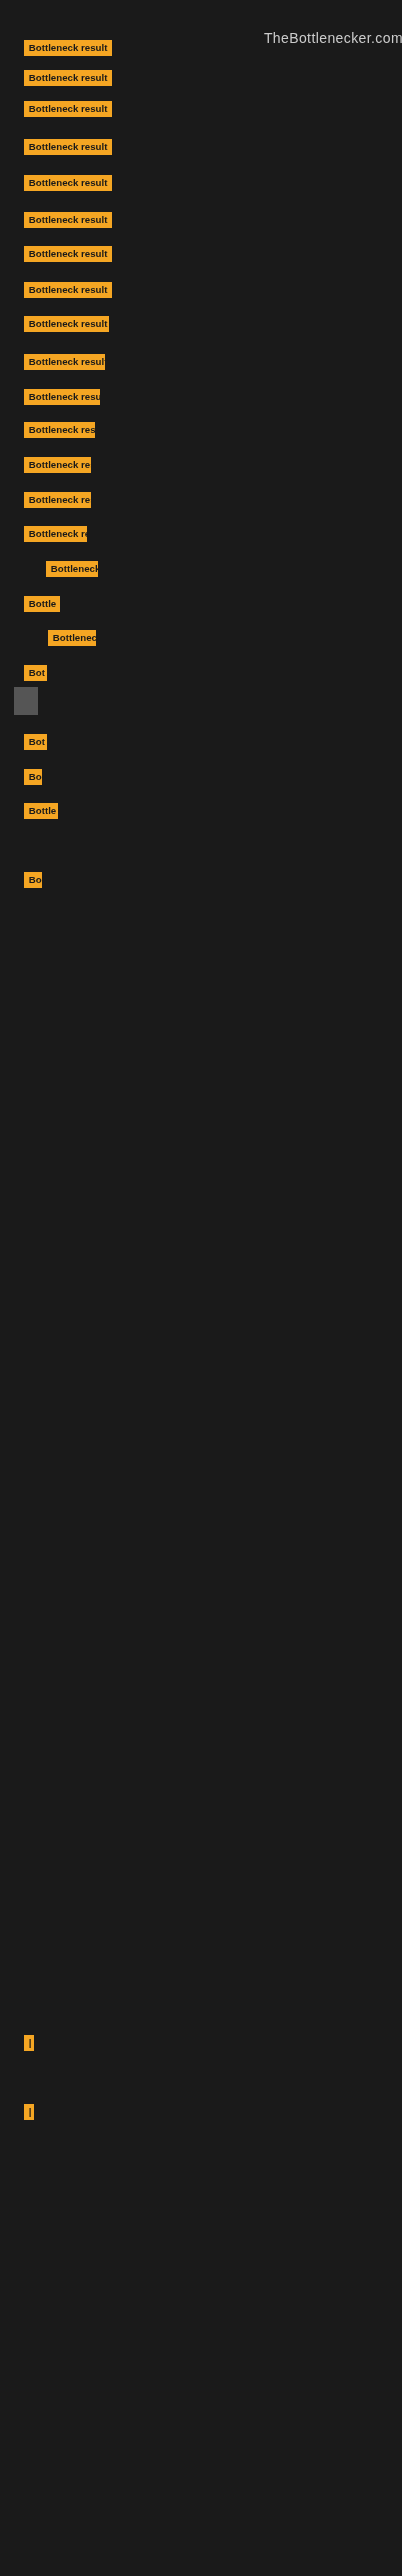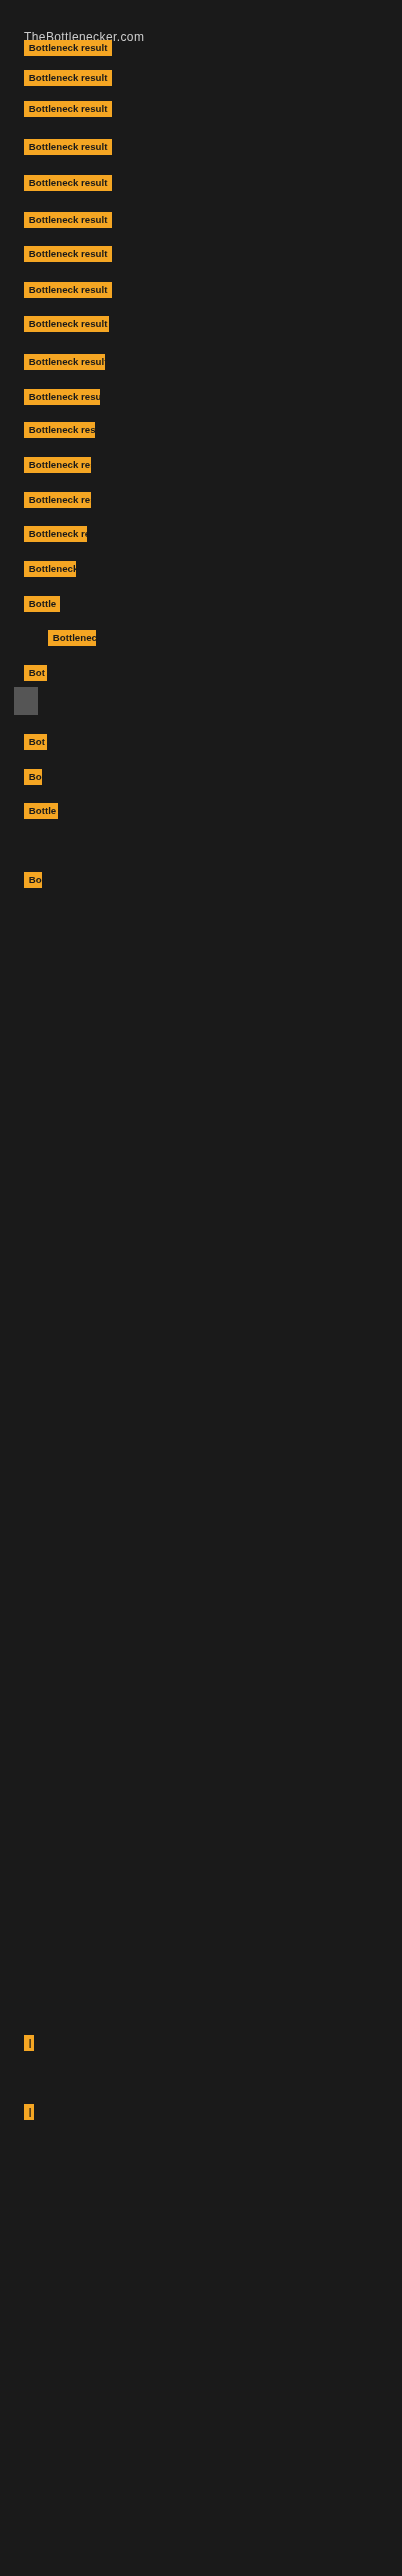"TheBottlenecker.com" .site-title { font-size: 12px -> 14px; text-align: left -> right }
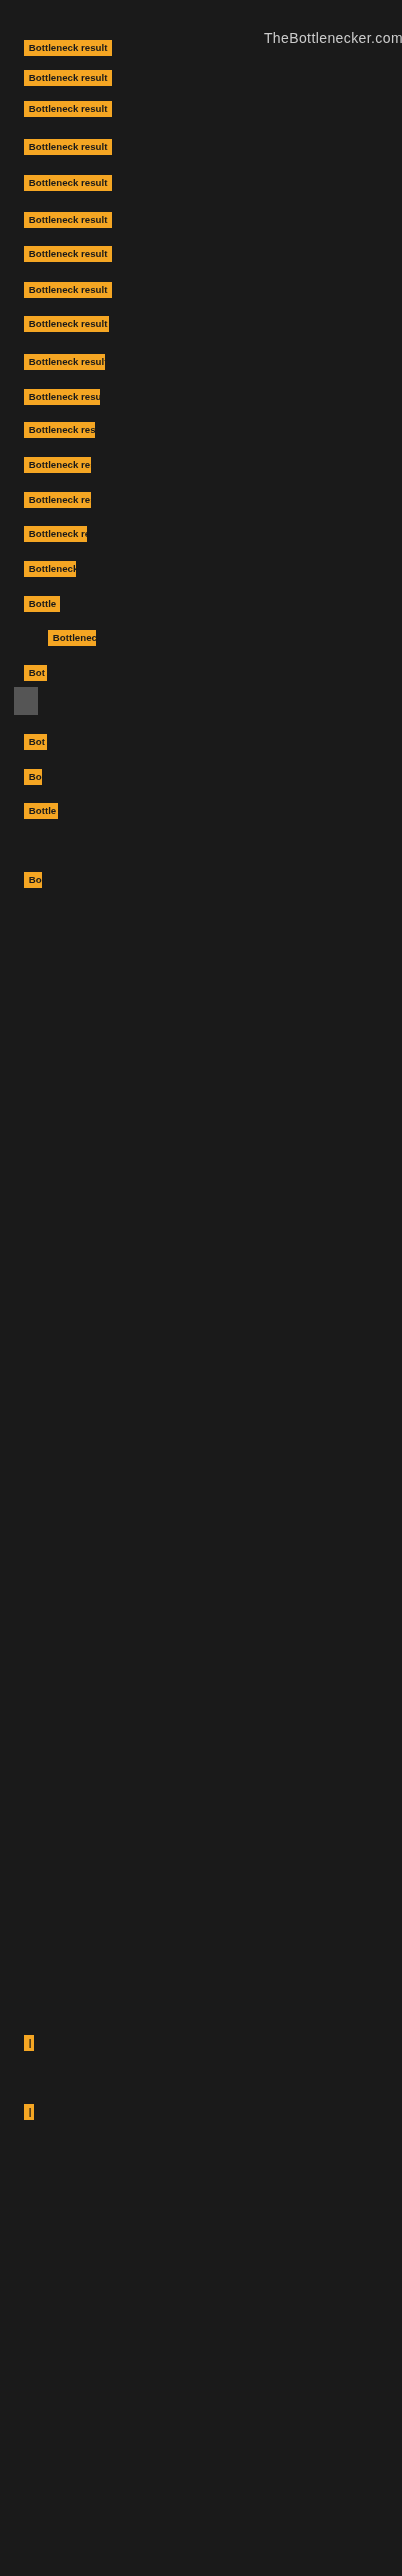"Bottleneck" div.badge-container { margin-left: none -> 22px }
